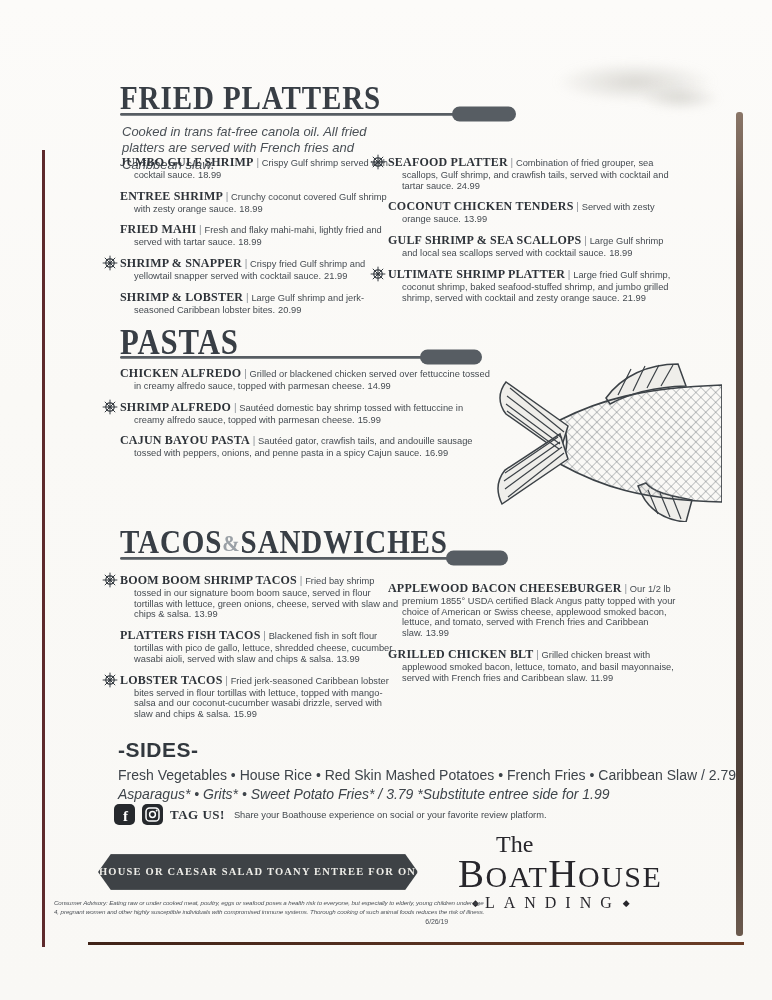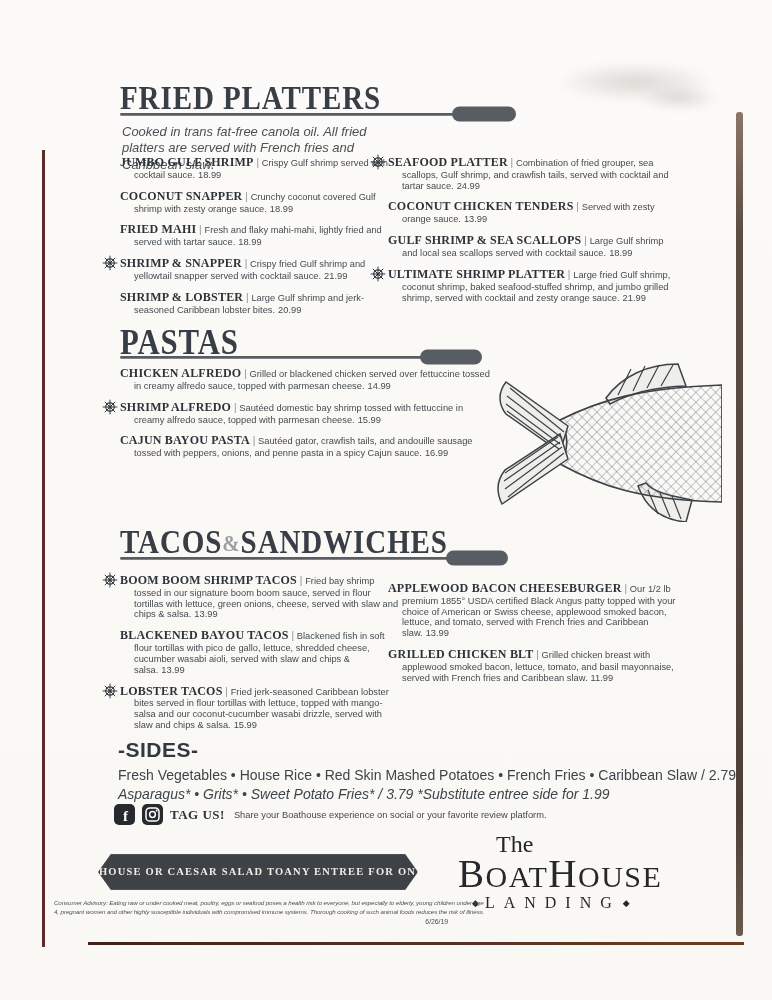"COCONUT SNAPPER" span.iname { text: COCONUT SNAPPER -> ENTREE SHRIMP }
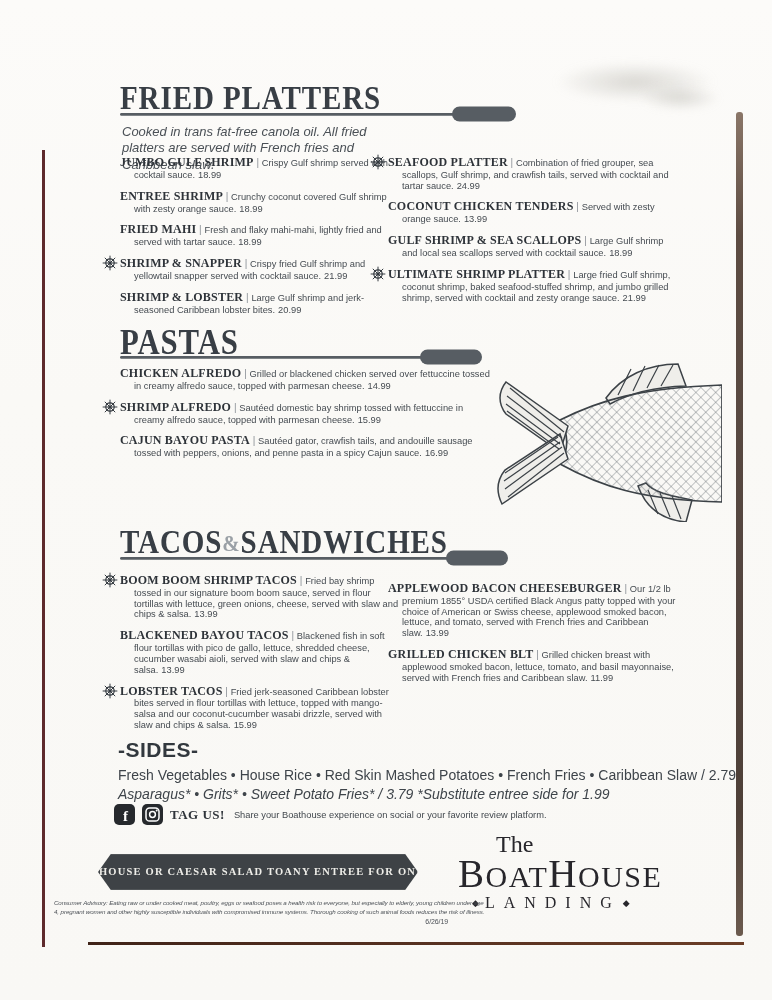"BLACKENED BAYOU TACOS" span.iname { text: BLACKENED BAYOU -> PLATTERS FISH }
